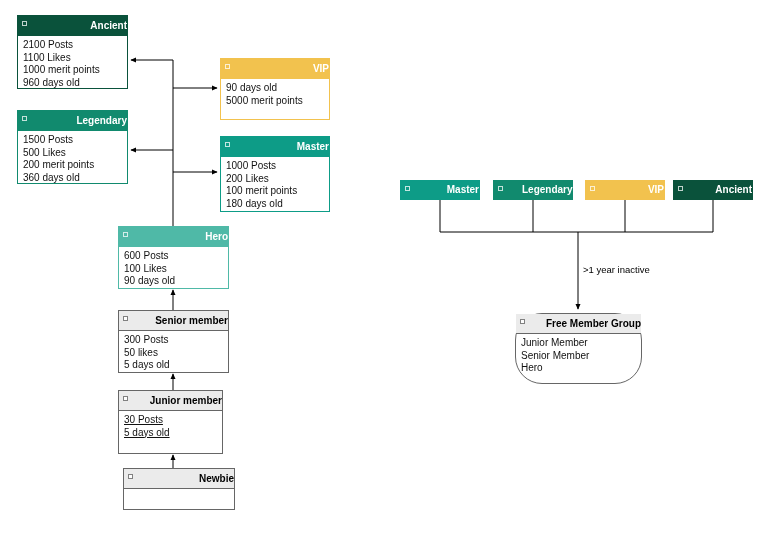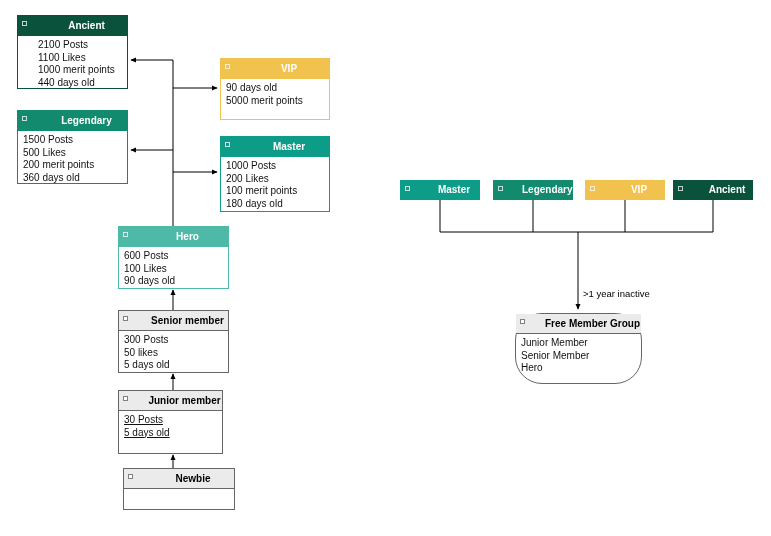"Ancient" .node-header { text-align: center -> right }
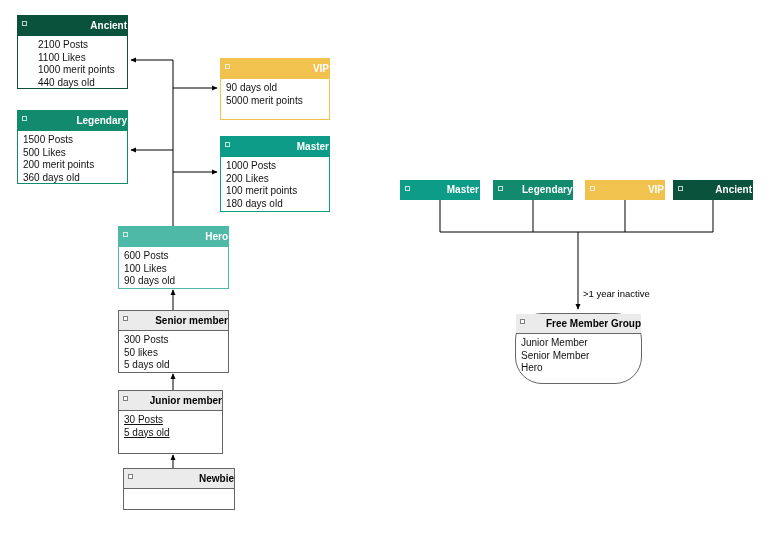"2100 Posts" div.node-body { margin-left: 15px -> none }
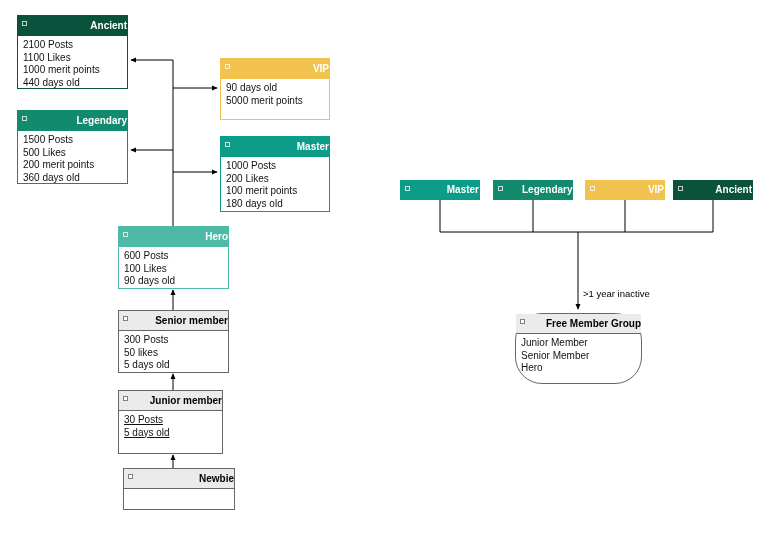"440 days old" div.stat-line { text: 440 -> 960 }
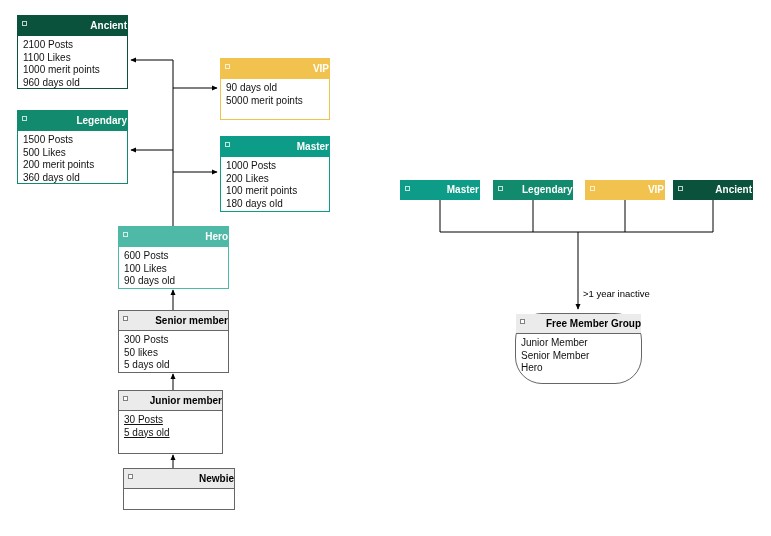">1 year inactive" div.edge-label { margin-top: 24px -> none }
